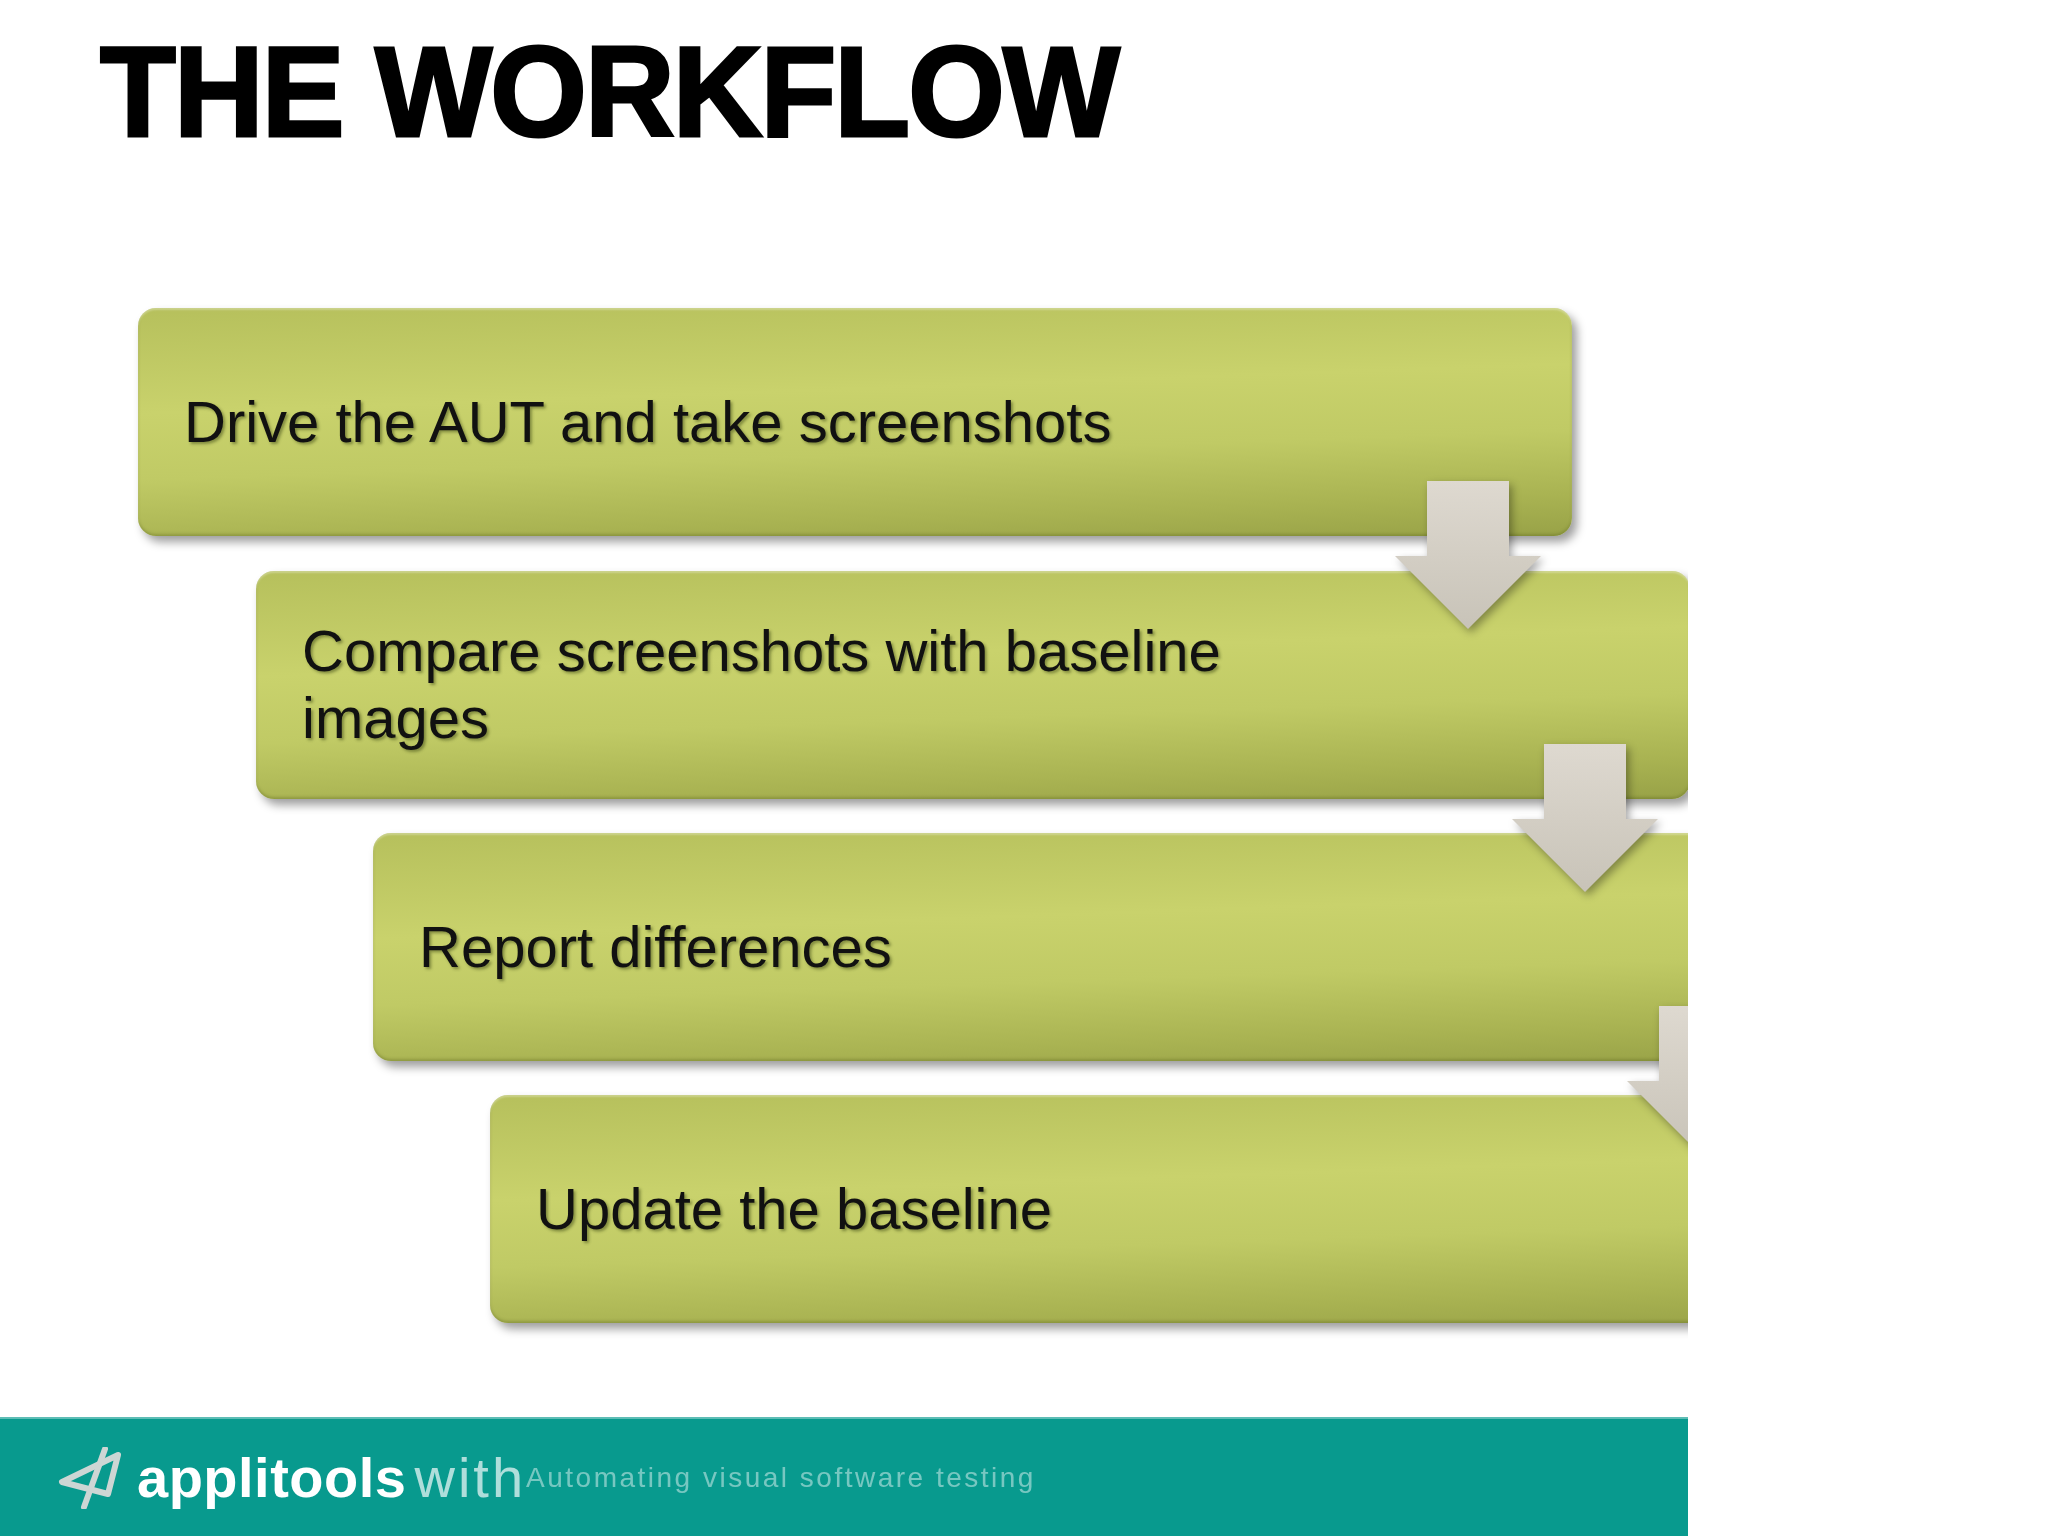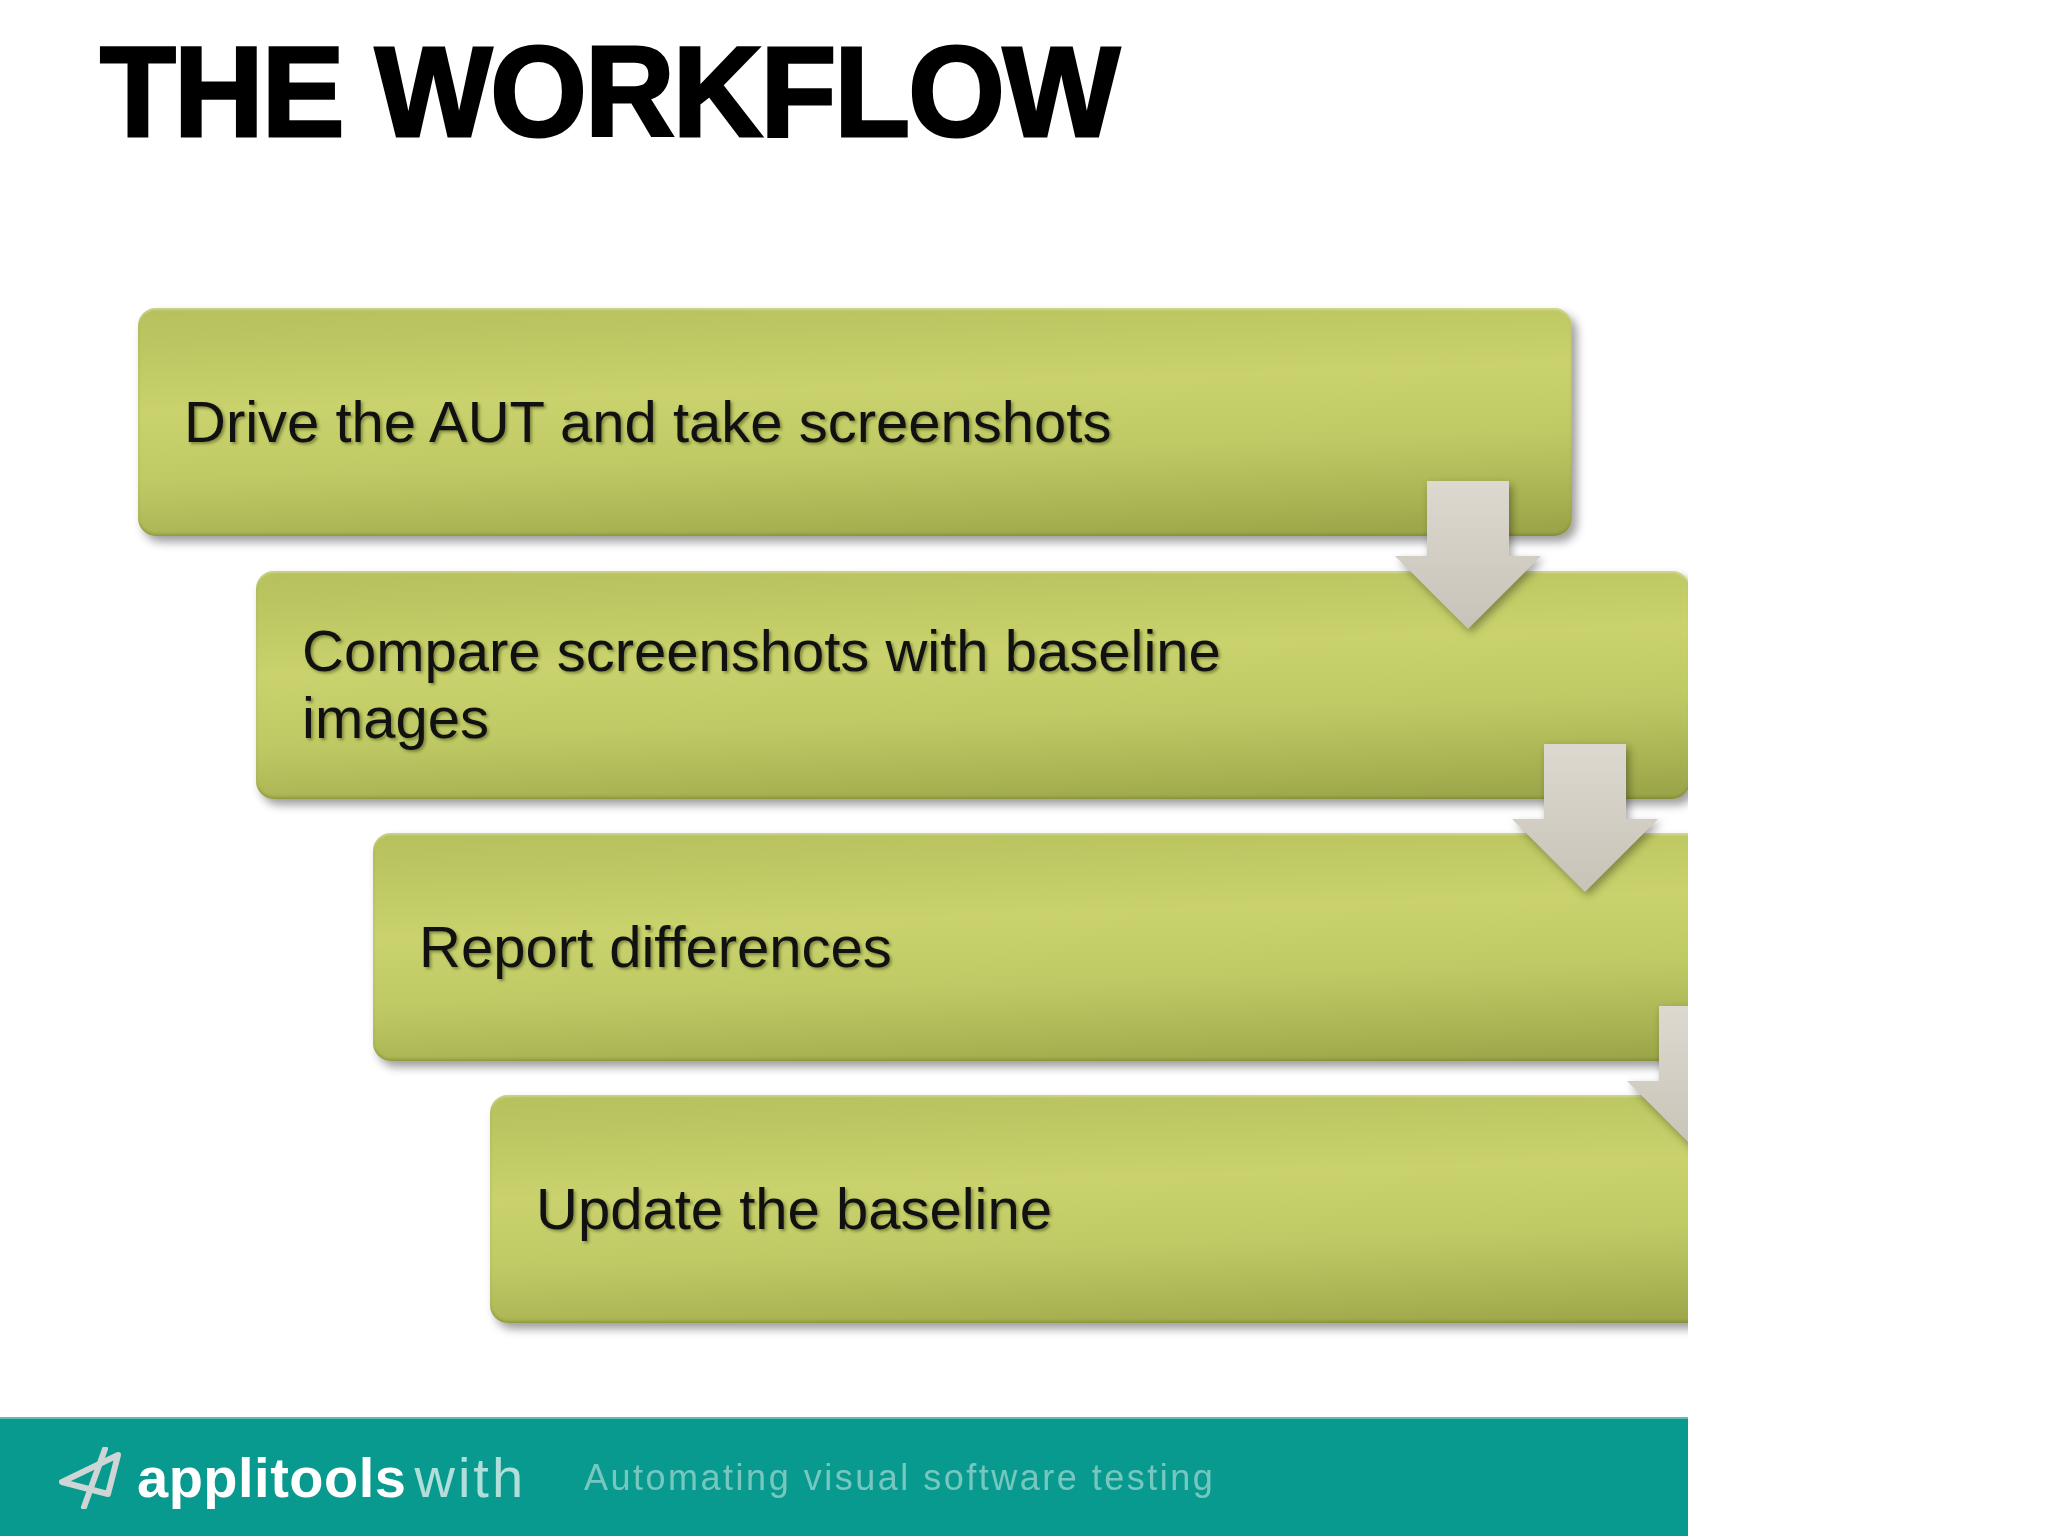"Automating visual software testing" .tagline { font-size: 36px -> 28px; margin-left: 58px -> none }
